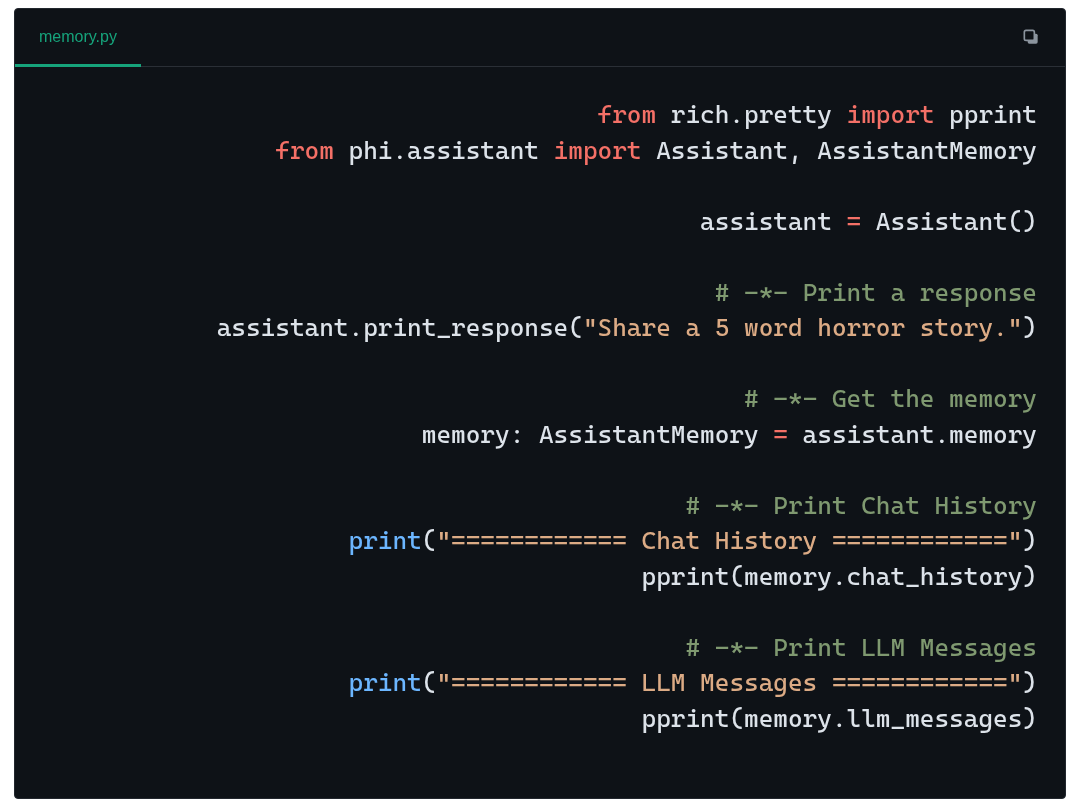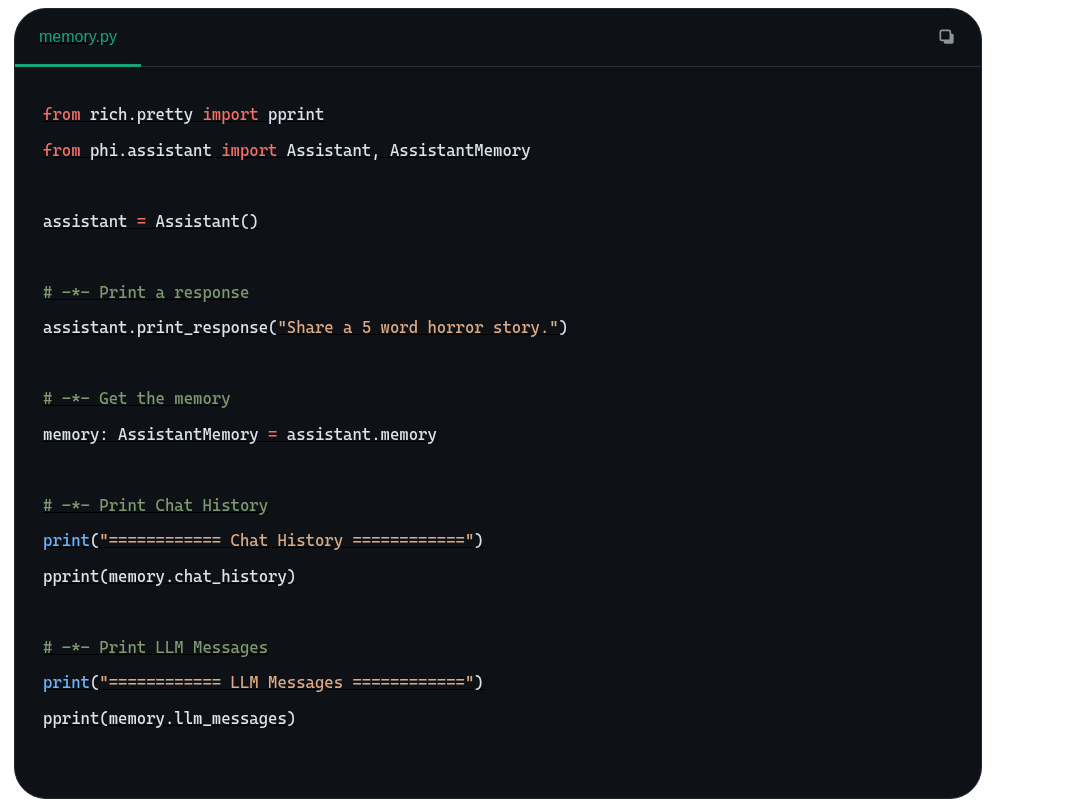"memory.py" .frame { border-radius: 32px -> 4px; text-decoration: underline -> none; width: 968px -> 1052px }
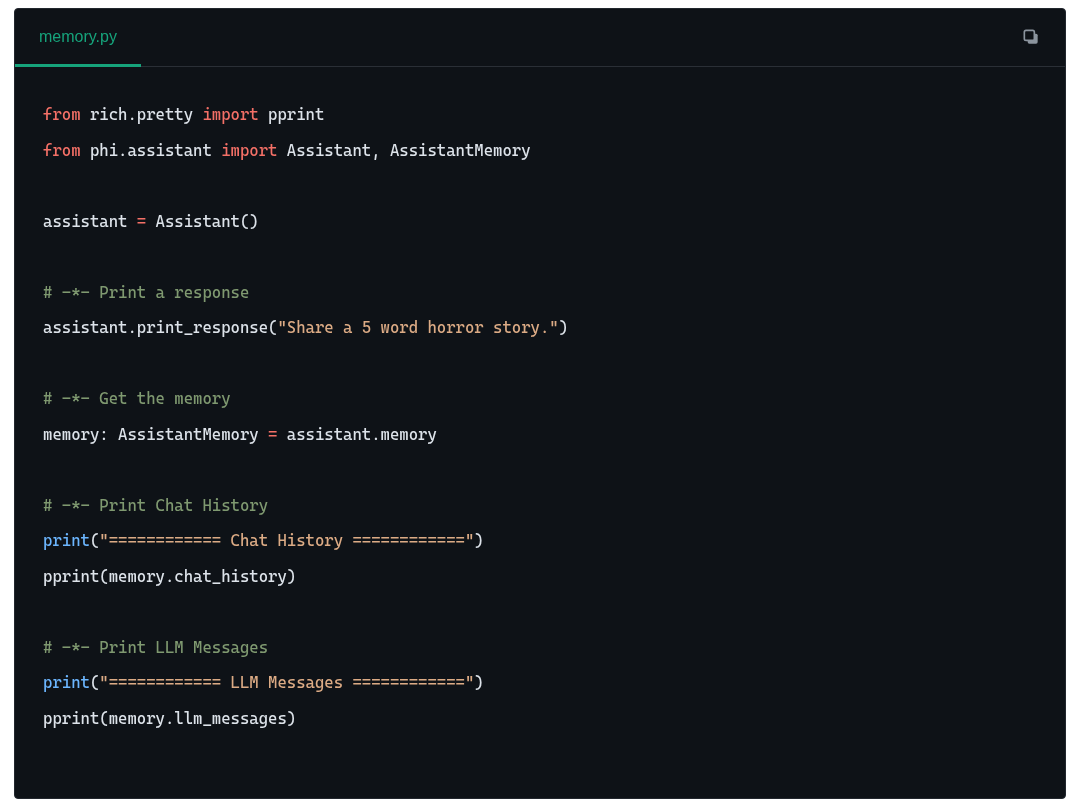"from rich.pretty import pprint from" .code { font-size: 16px -> 25px; text-align: none -> right }
